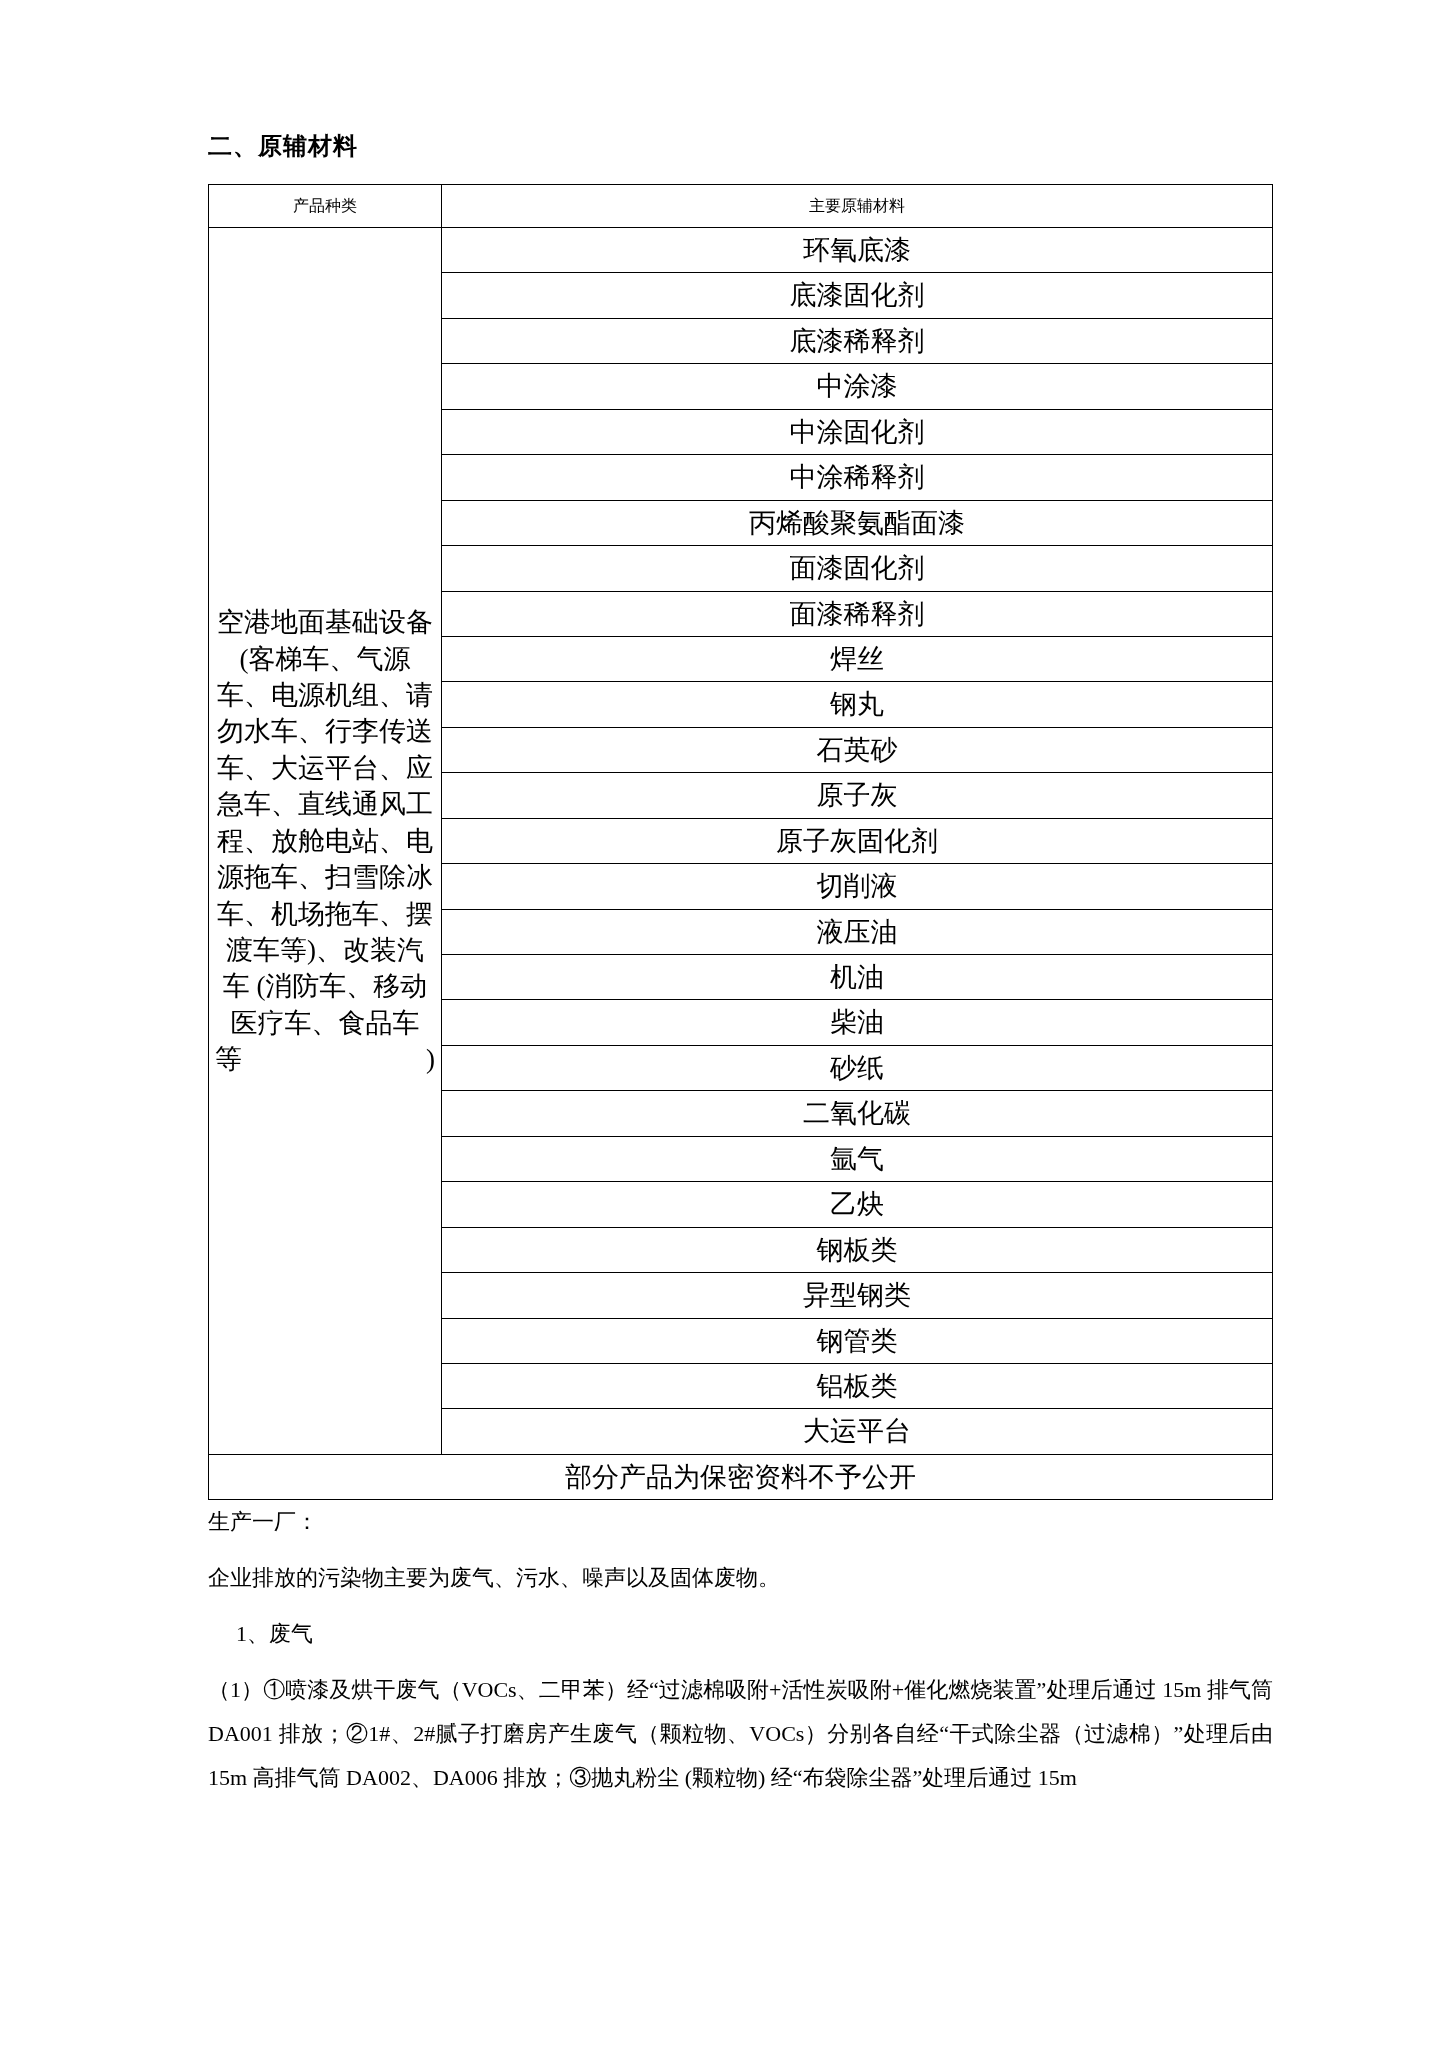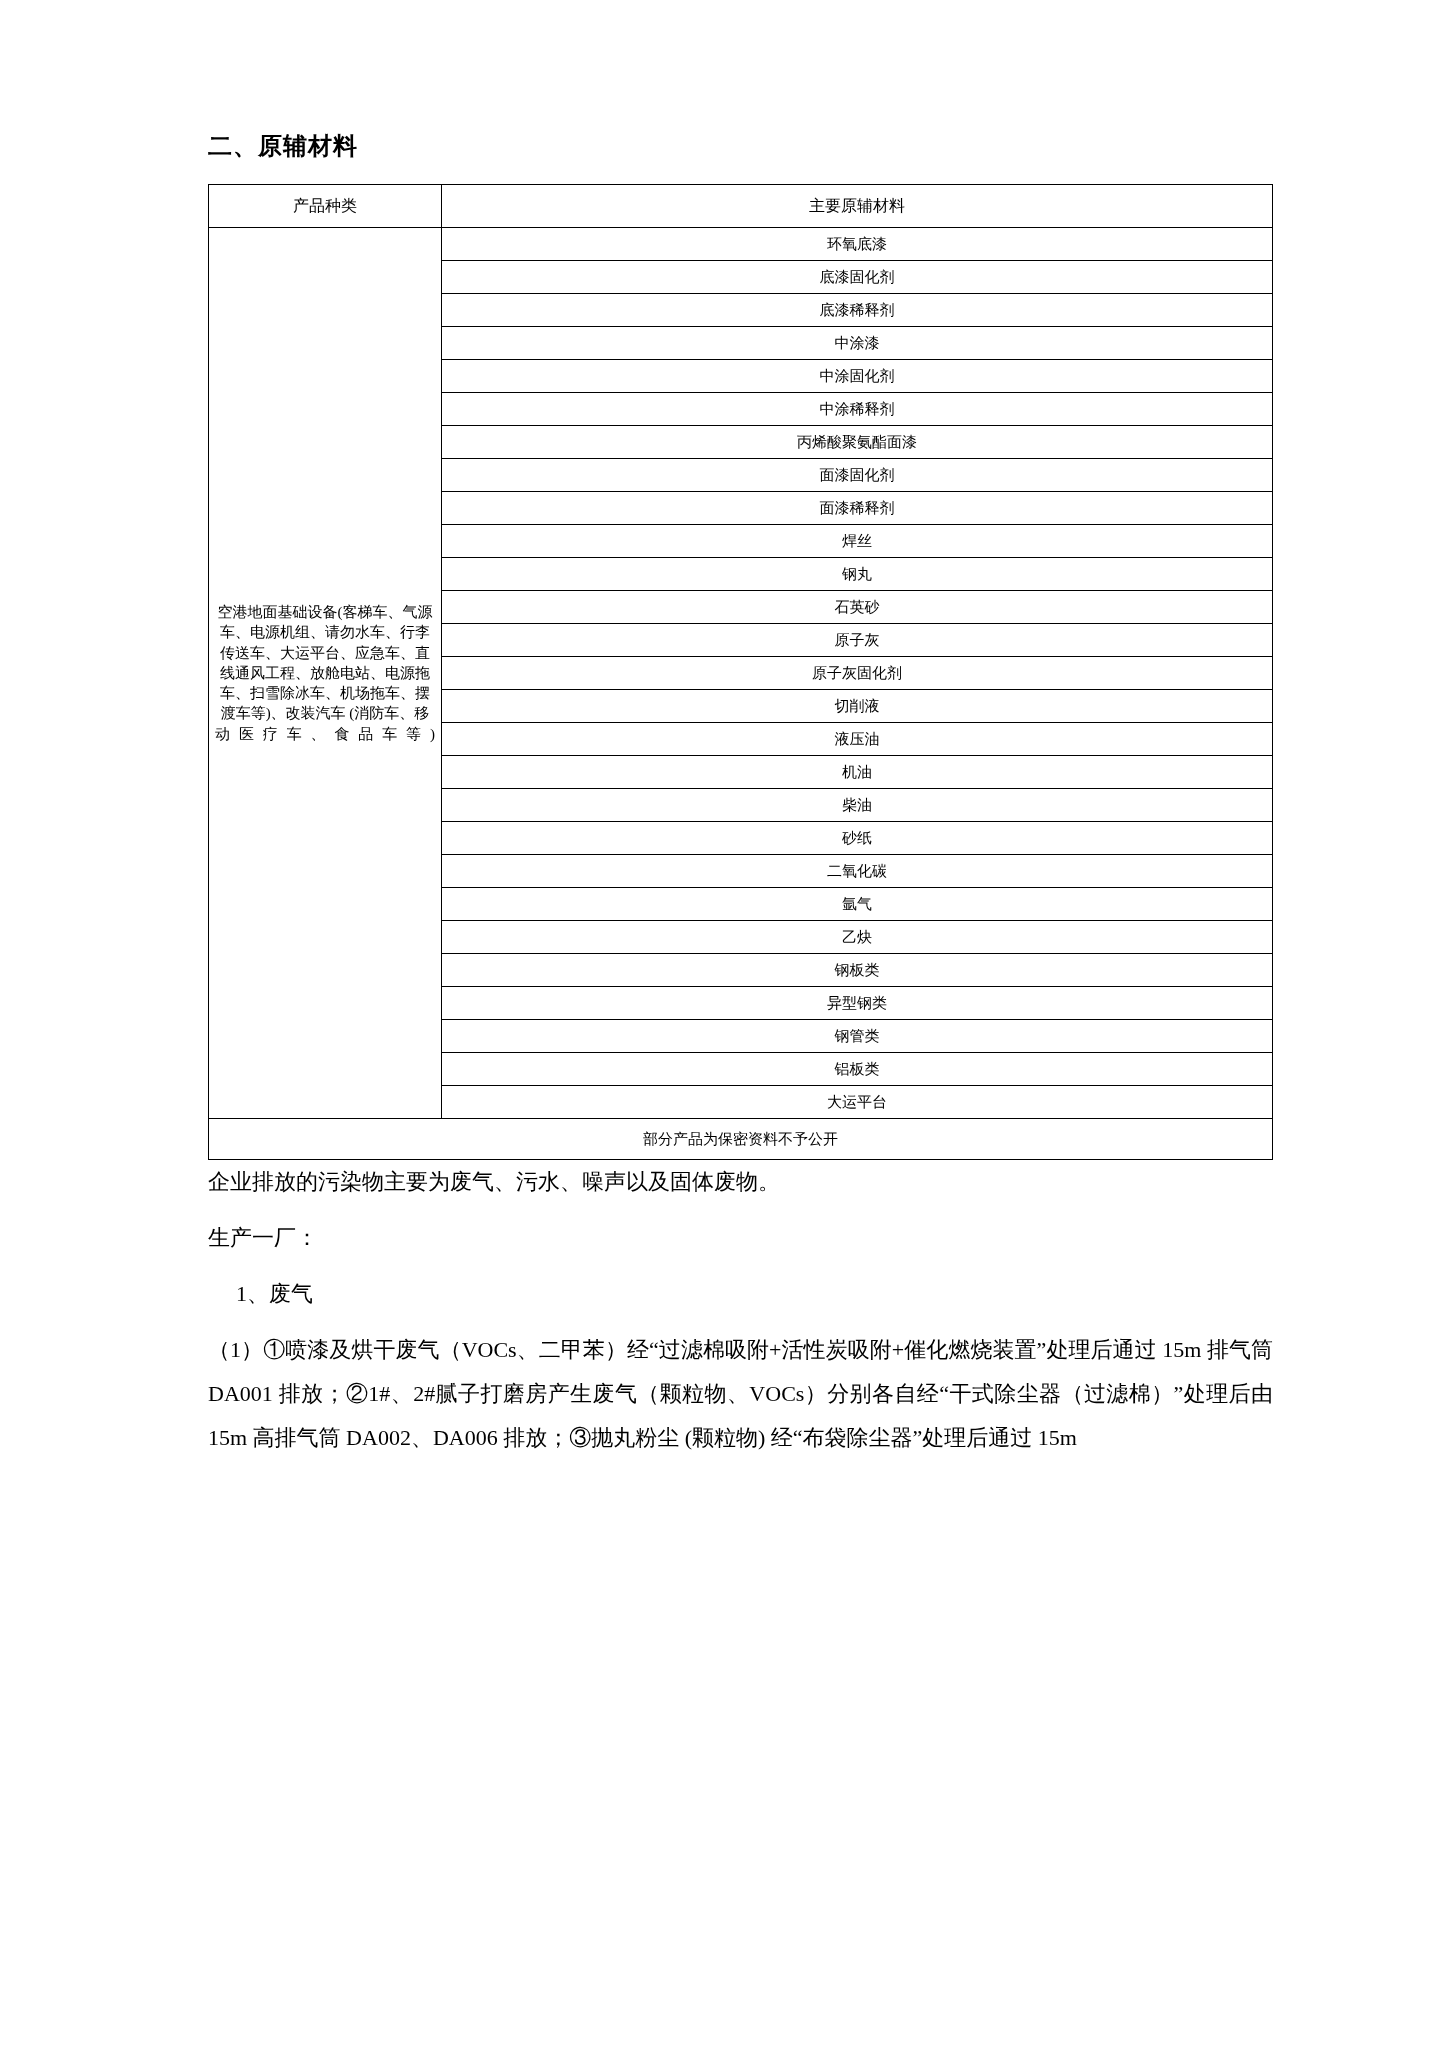"环氧底漆" table.materials td, table.materials th { font-size: 15px -> 27px }
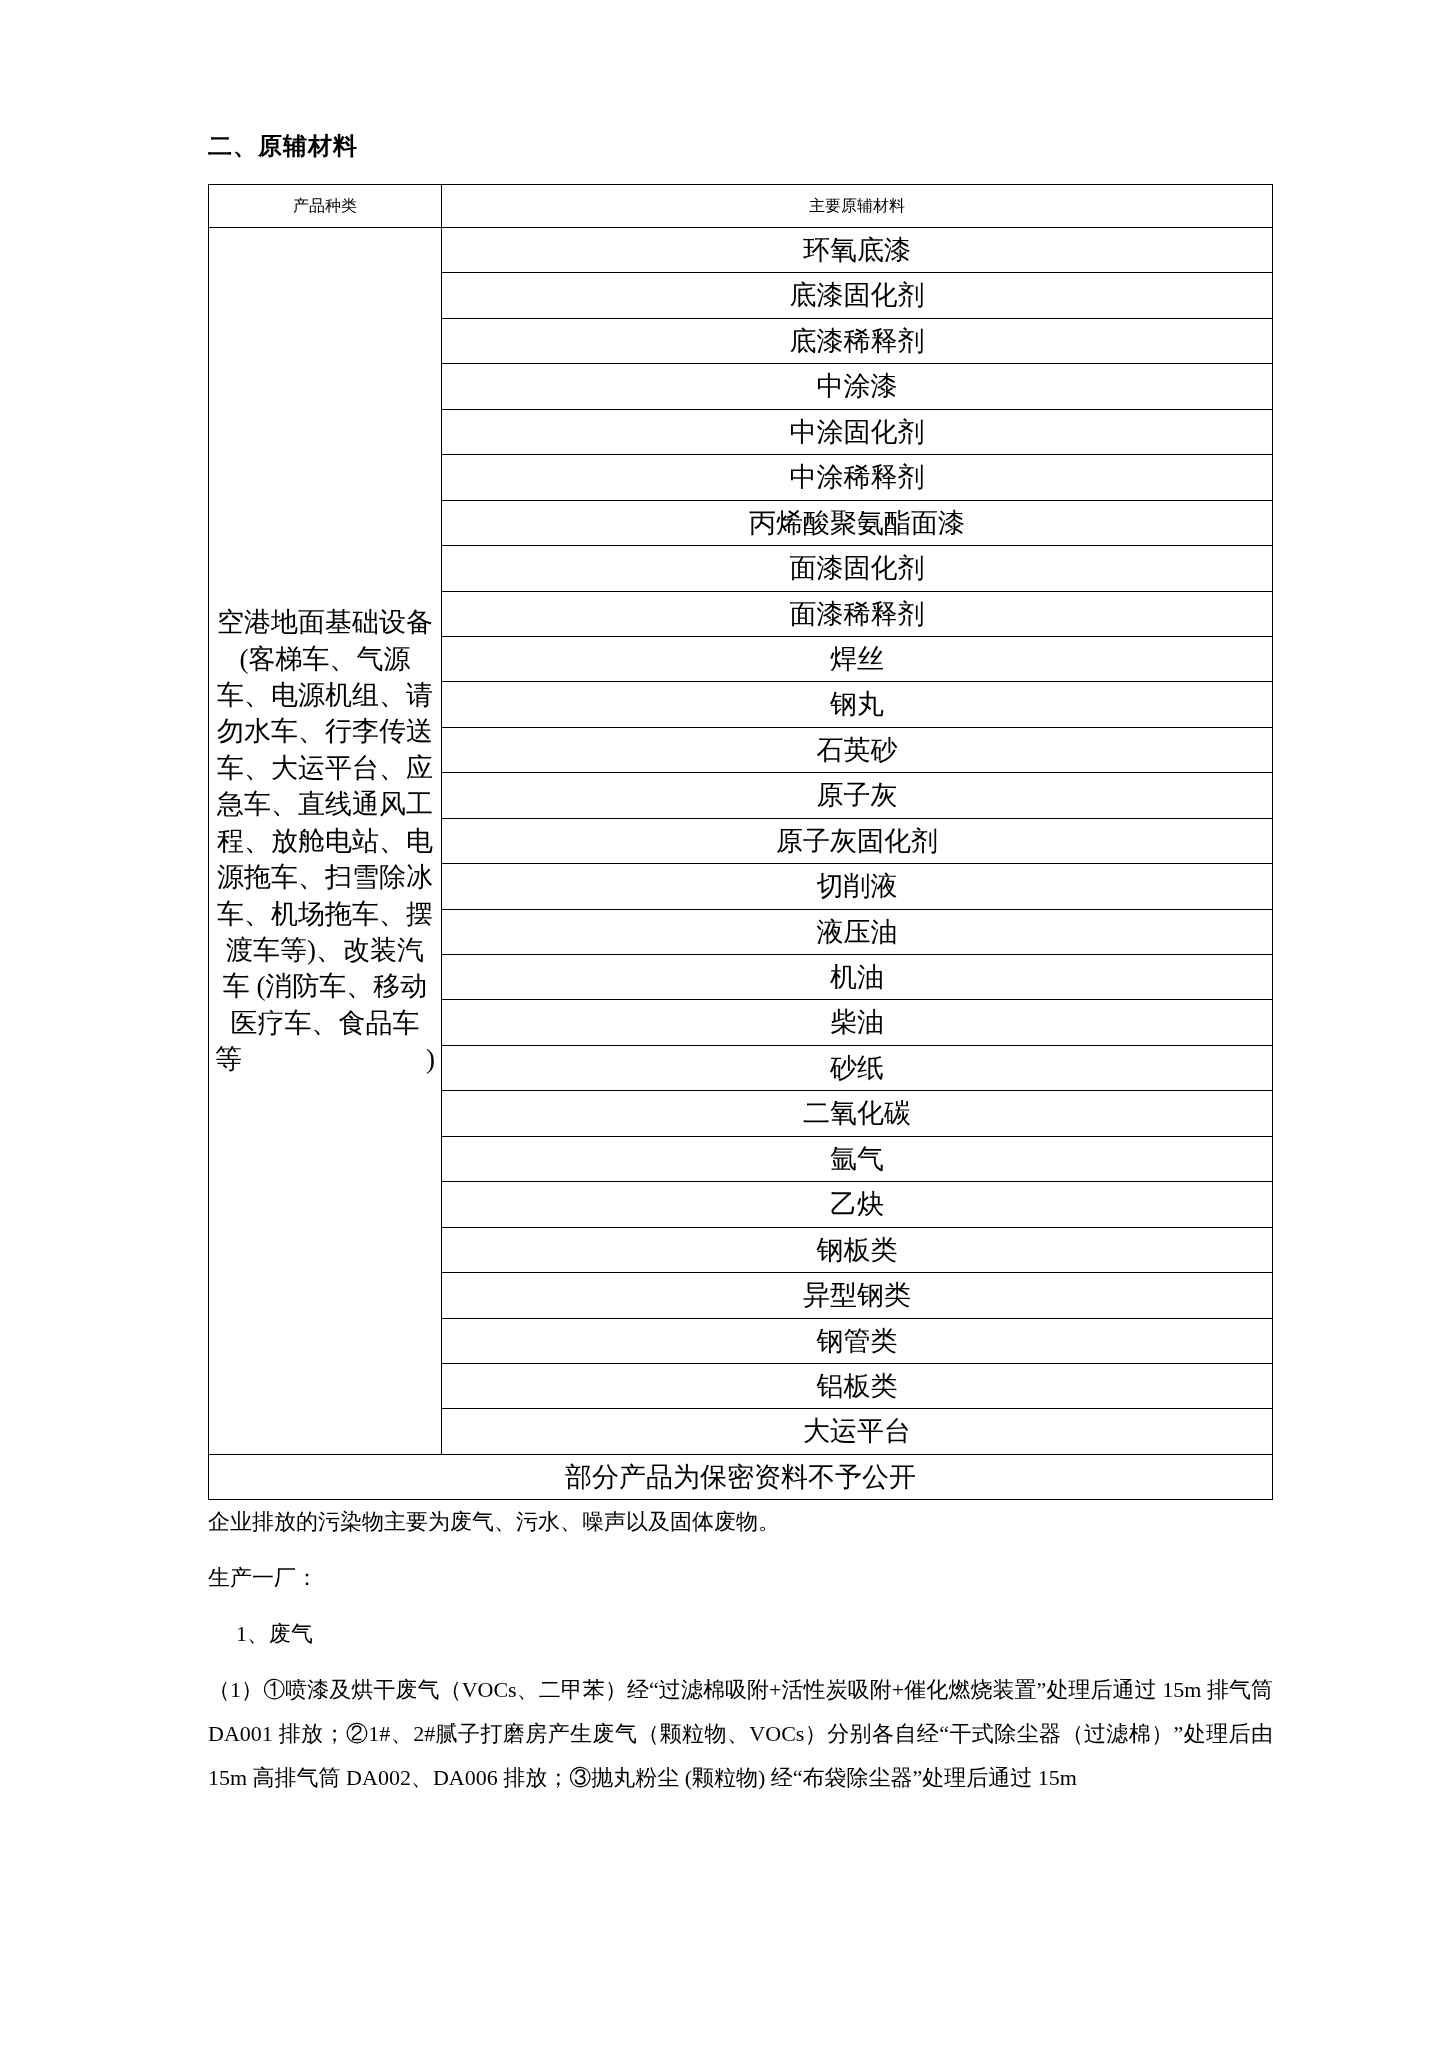"企业排放的污染物主要为废气、污水、噪声以及固体废物。" p.ind1 { order: before "生产一厂：" -> after "生产一厂：" }
